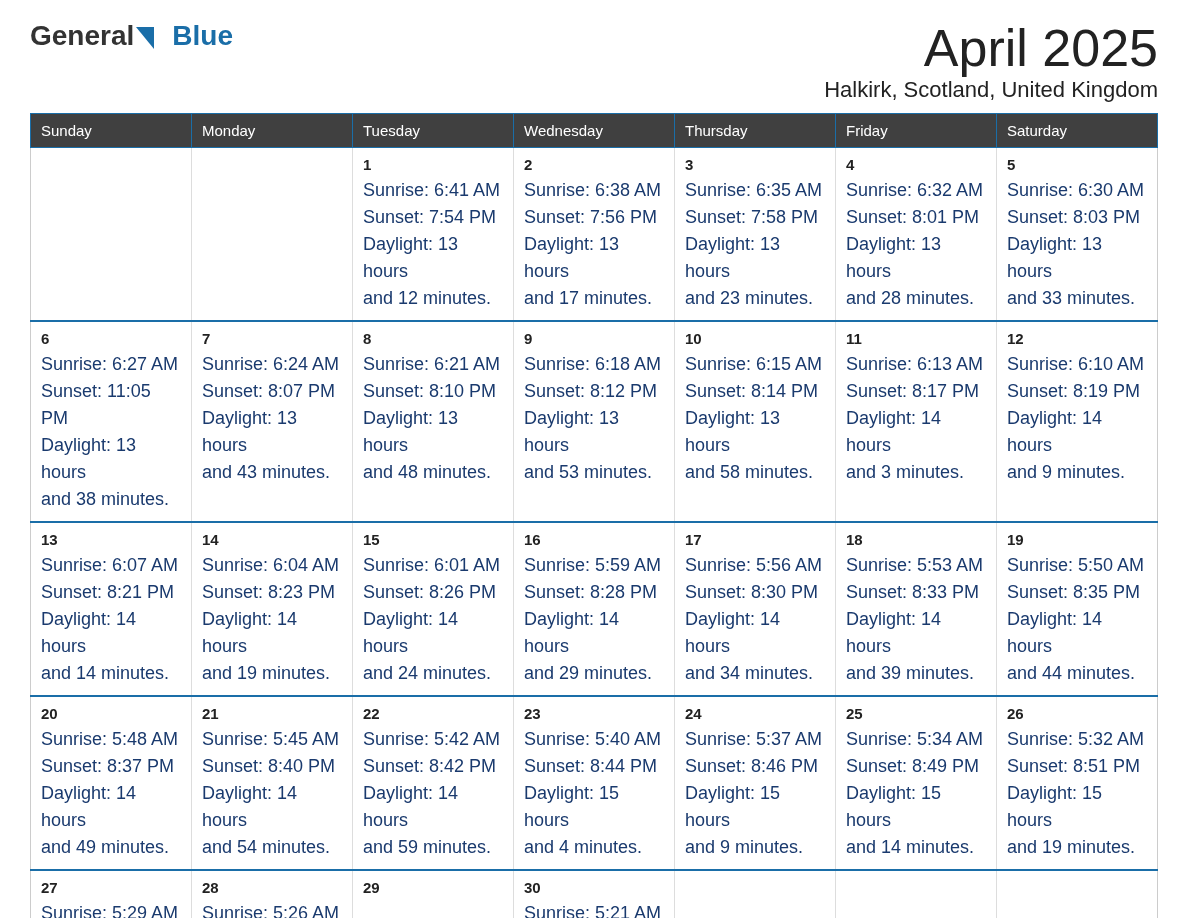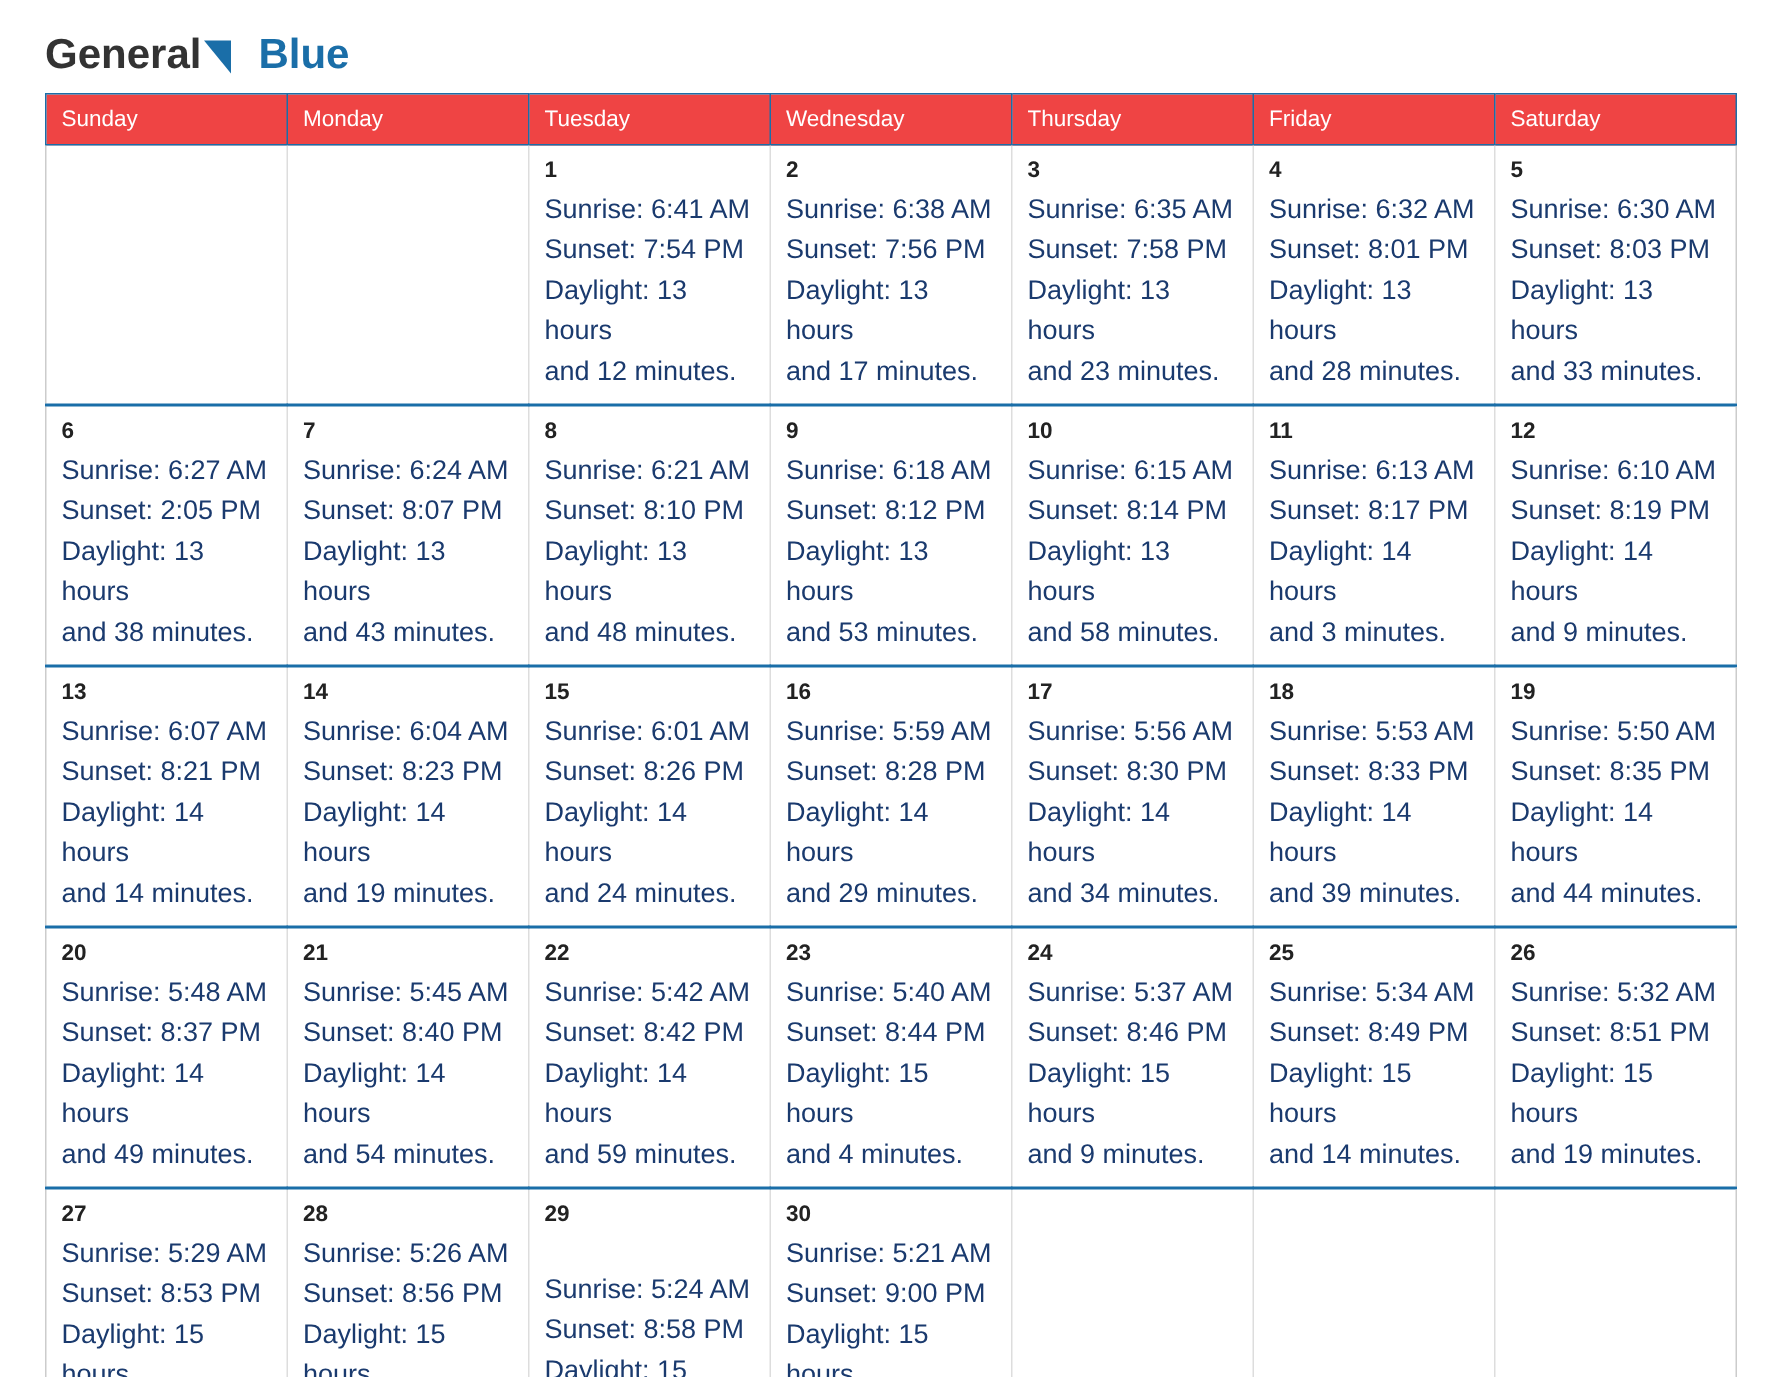"April 2025" div.title-section { html: none -> <div> <h1>April 2025</h1> <h2>Halkirk, Scotland, United Kingdom</h2> </div> }
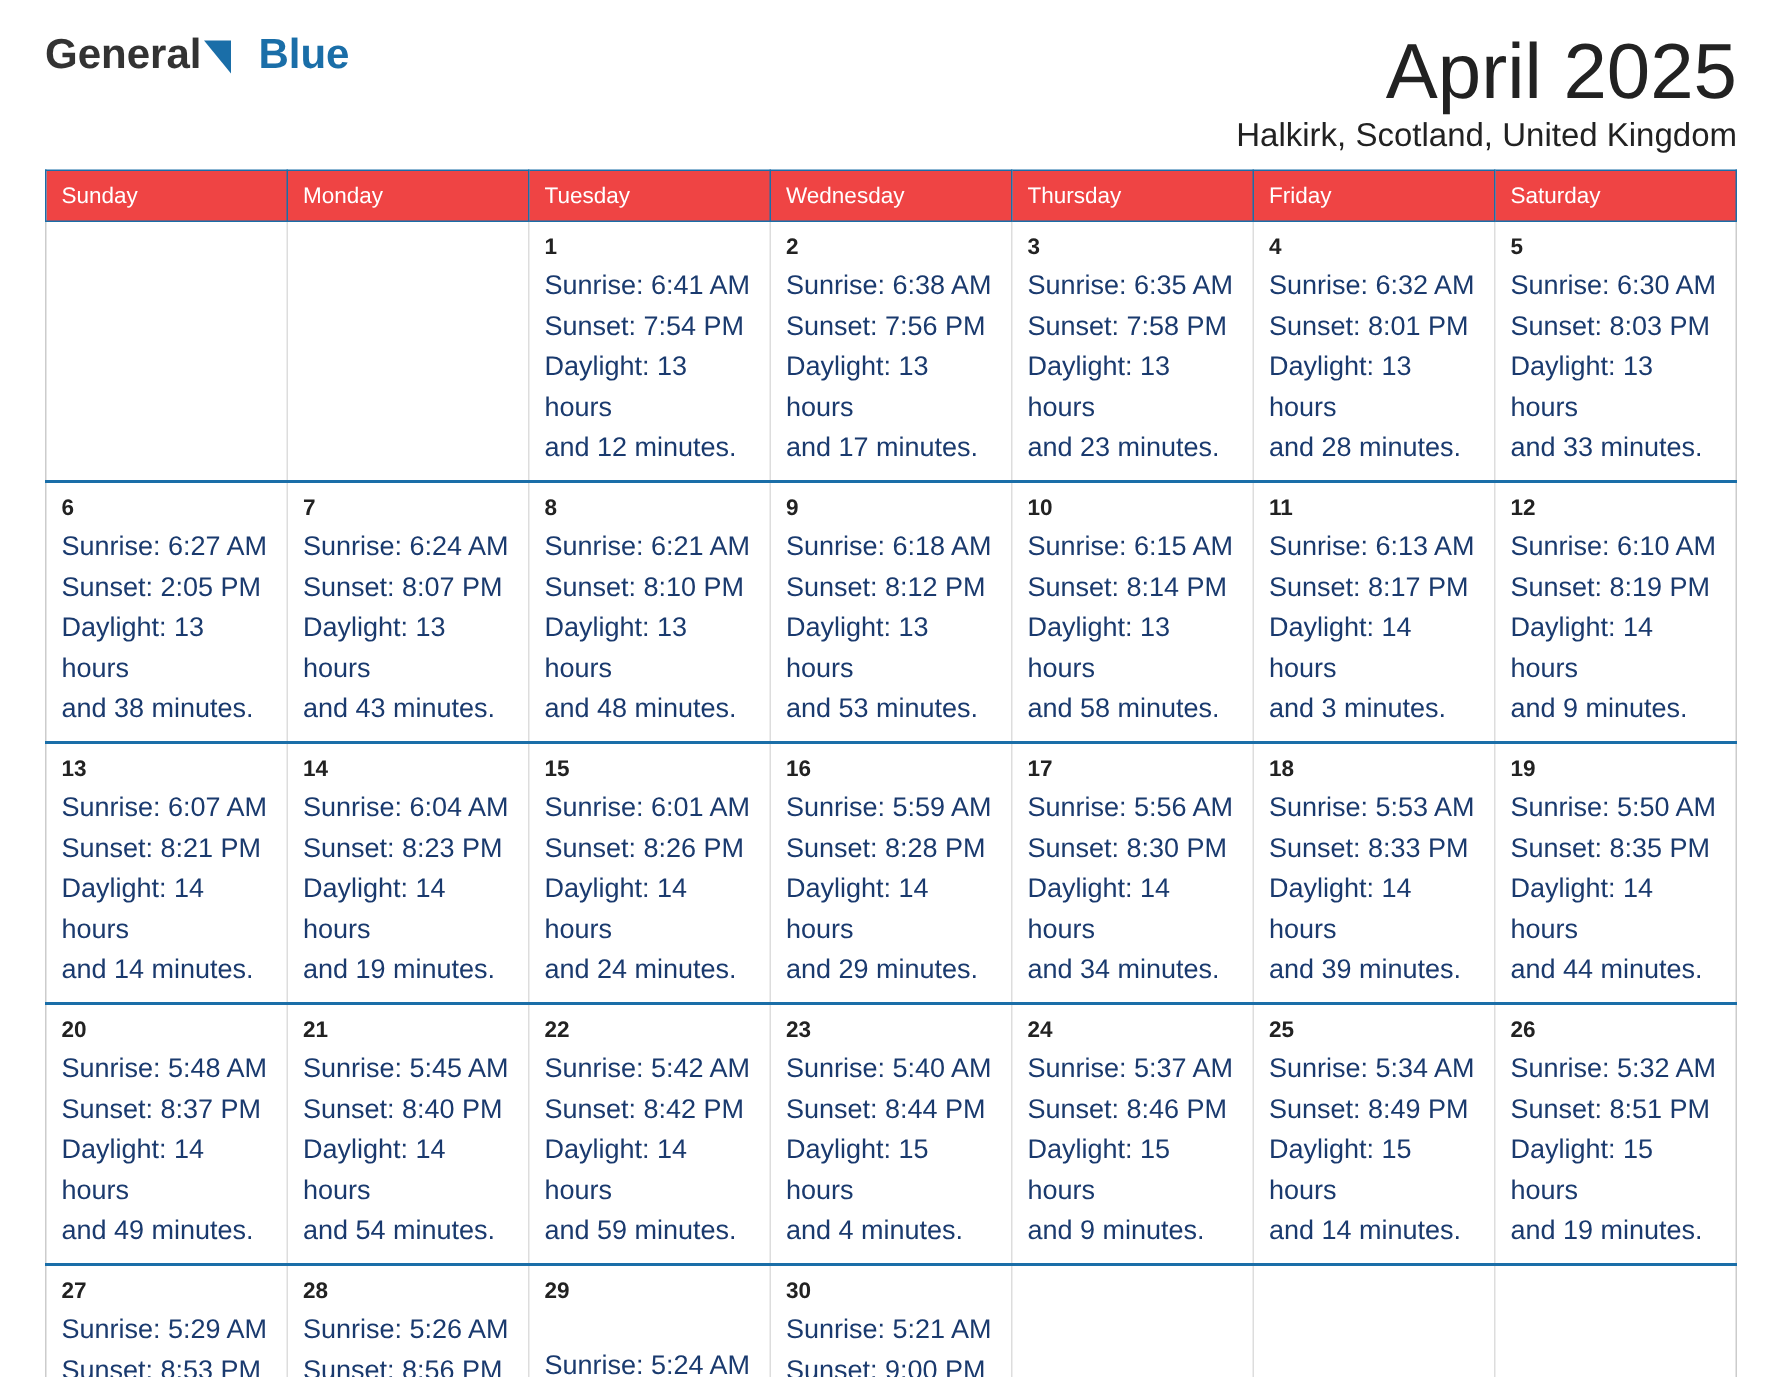"Sunday" thead tr { background-color: #ef4444 -> #404040 }
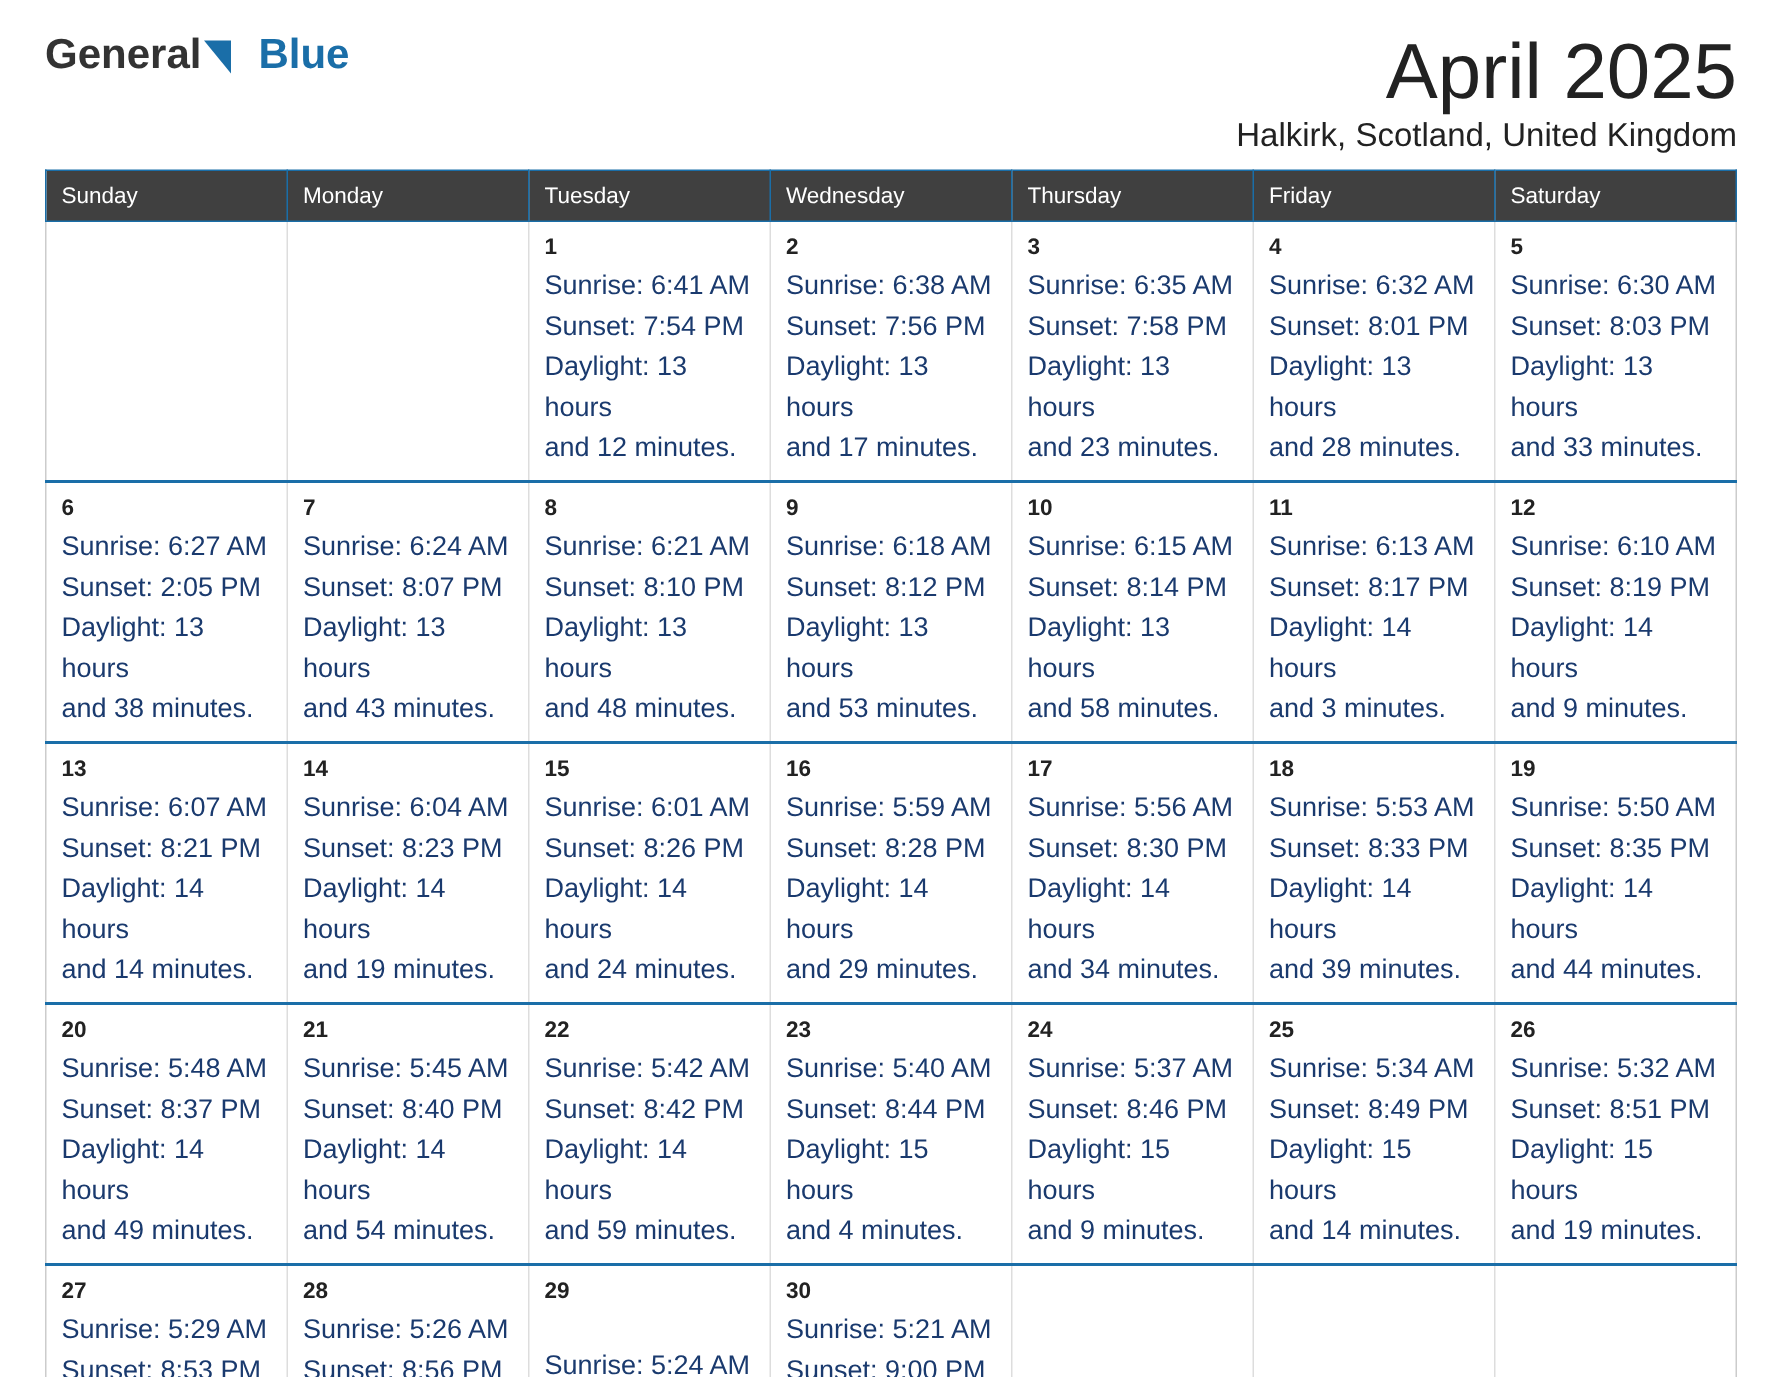"Sunrise: 6:27 AM" div.day-info { text: 2:05 -> 11:05 }
